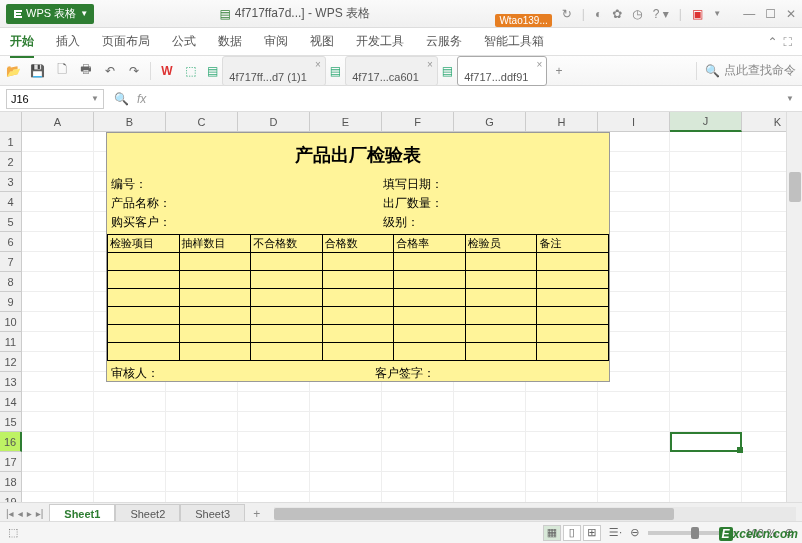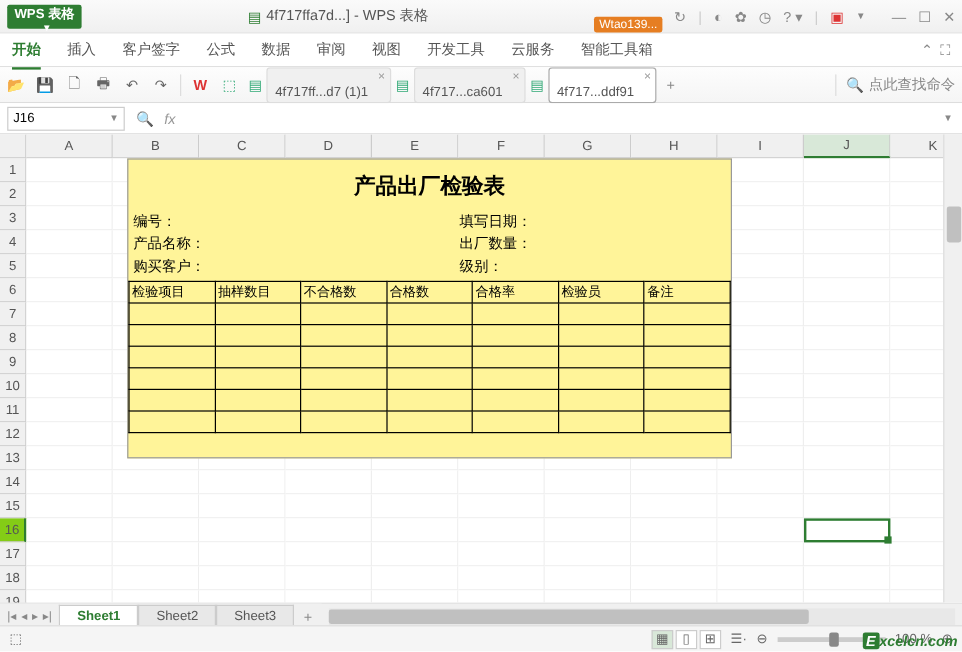"WPS 表格" .wps-logo { flex-direction: column -> none; font-weight: bold -> normal }
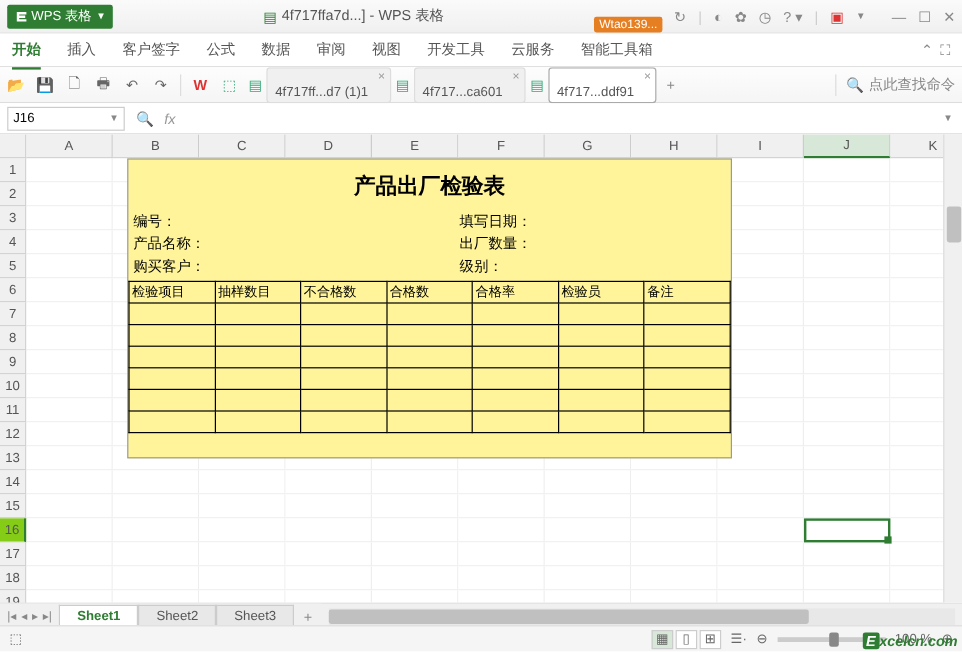"客户签字" span.menu-item { text: 客户签字 -> 页面布局 }
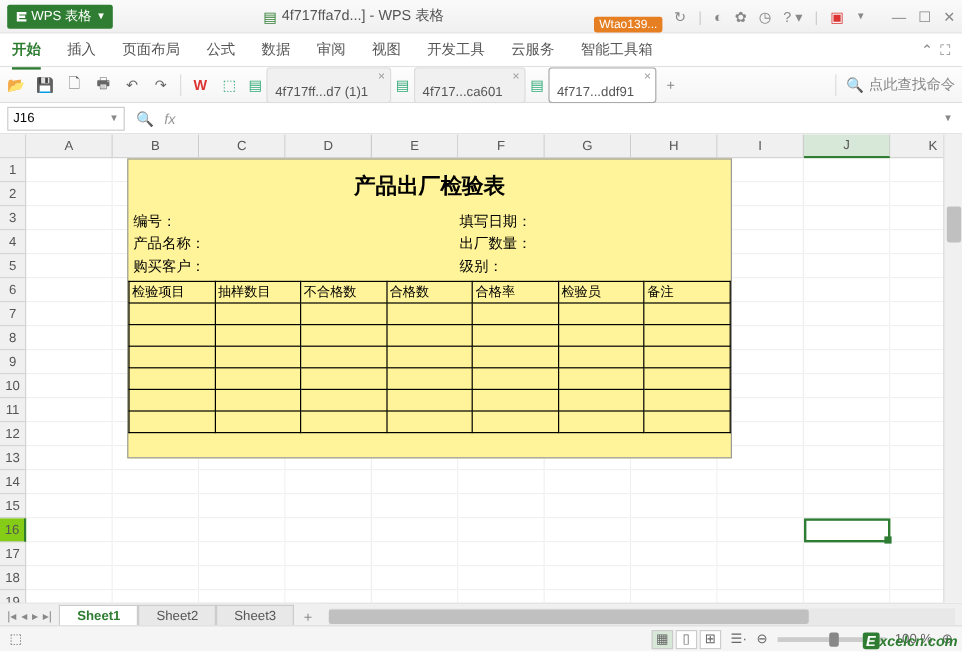"审核人：" div.ya-foot { html: none -> <div> <span>审核人：</span> <span>客户签字：</span> </div> }
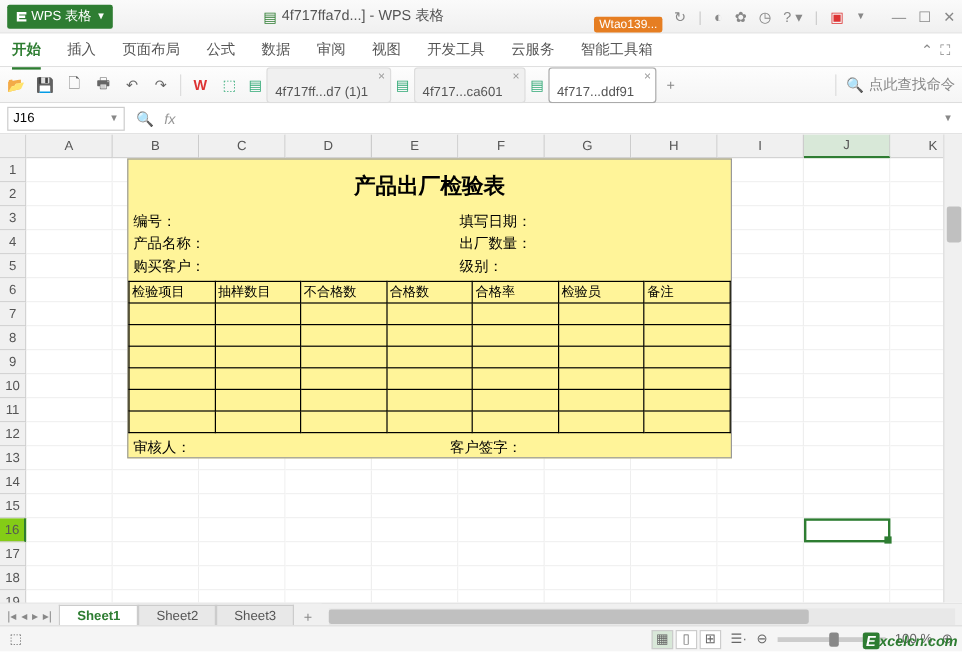"16" .rowhdr.sel { background: #84cc16 -> #bef264 }
